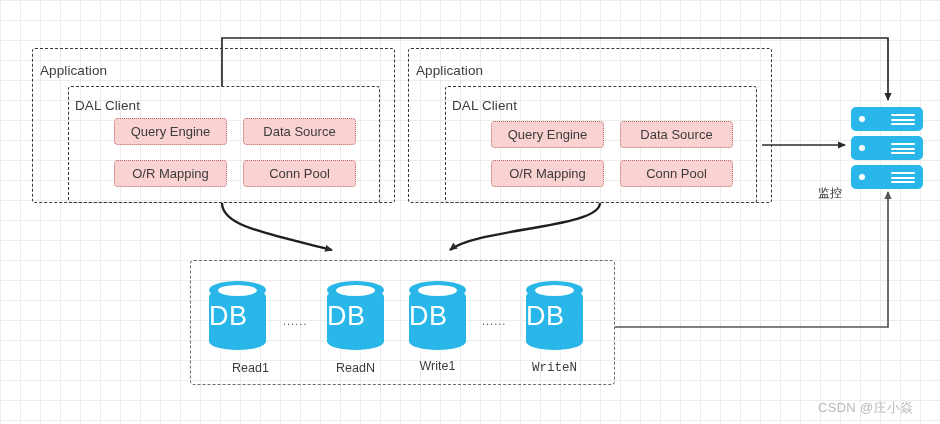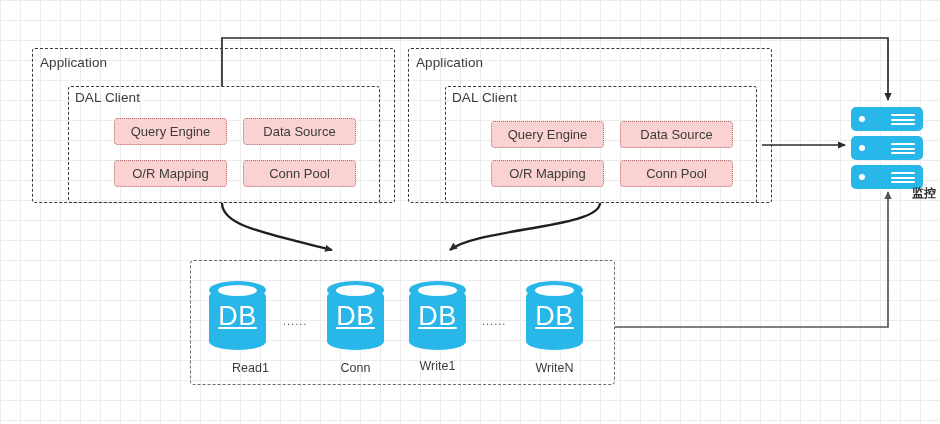"Application" .box-title { margin-top: none -> 8px }
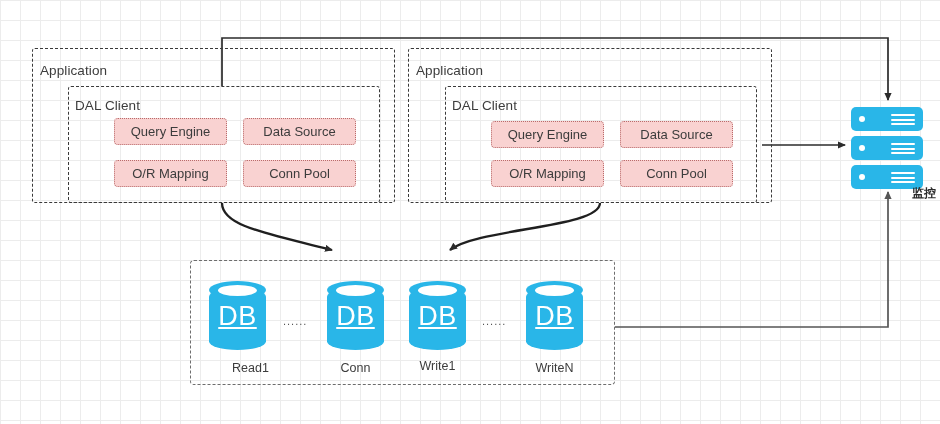"监控" div.edge-label { font-weight: bold -> none; left: 912px -> 818px }
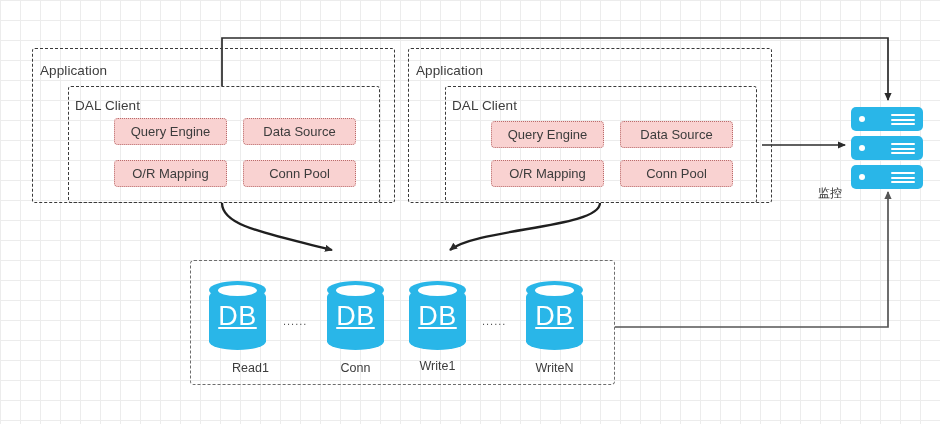"DB" .db .label { text-align: center -> none; text-decoration: underline -> none }
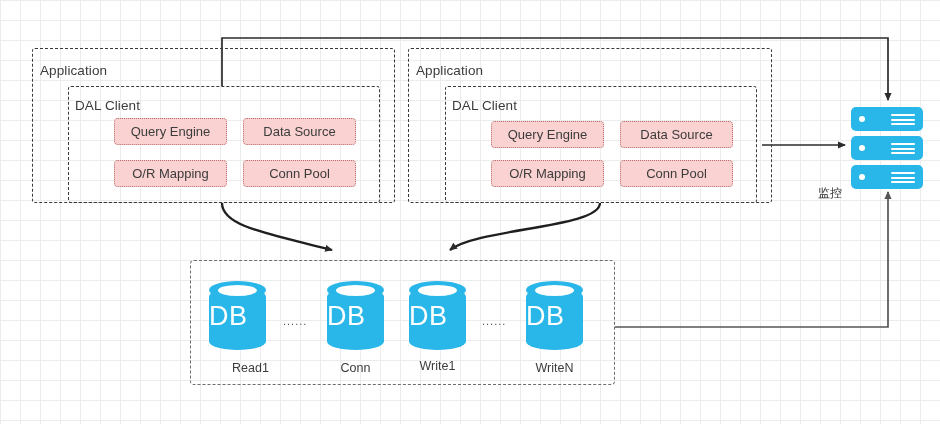"Conn" div.db-caption { text: Conn -> ReadN }
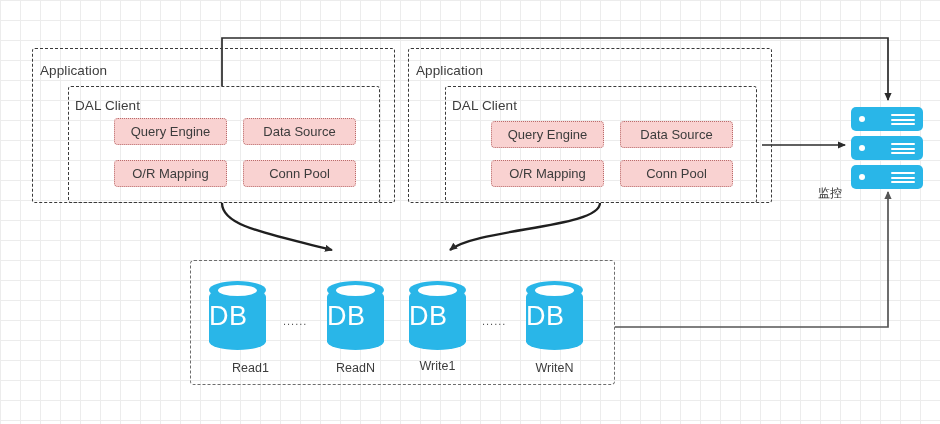"WriteN" div.db-caption { font-family: none -> Liberation Mono, monospace }
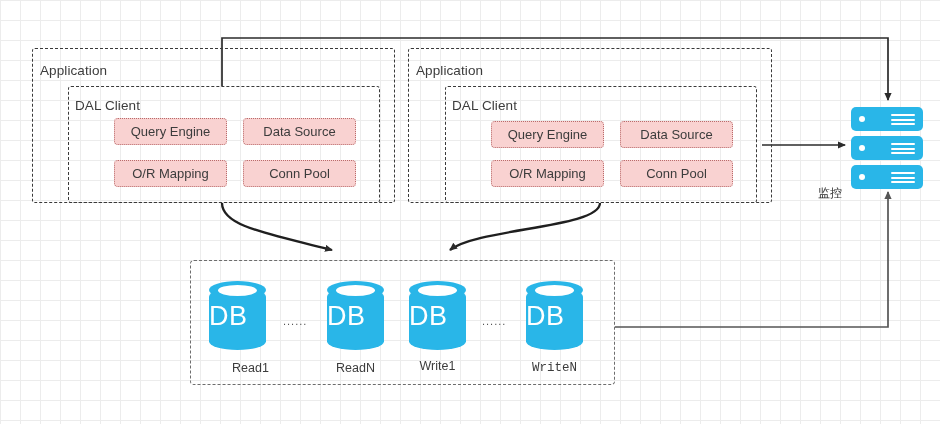"CSDN @庄小焱" div.watermark { html: none -> <div>CSDN @庄小焱</div> }
